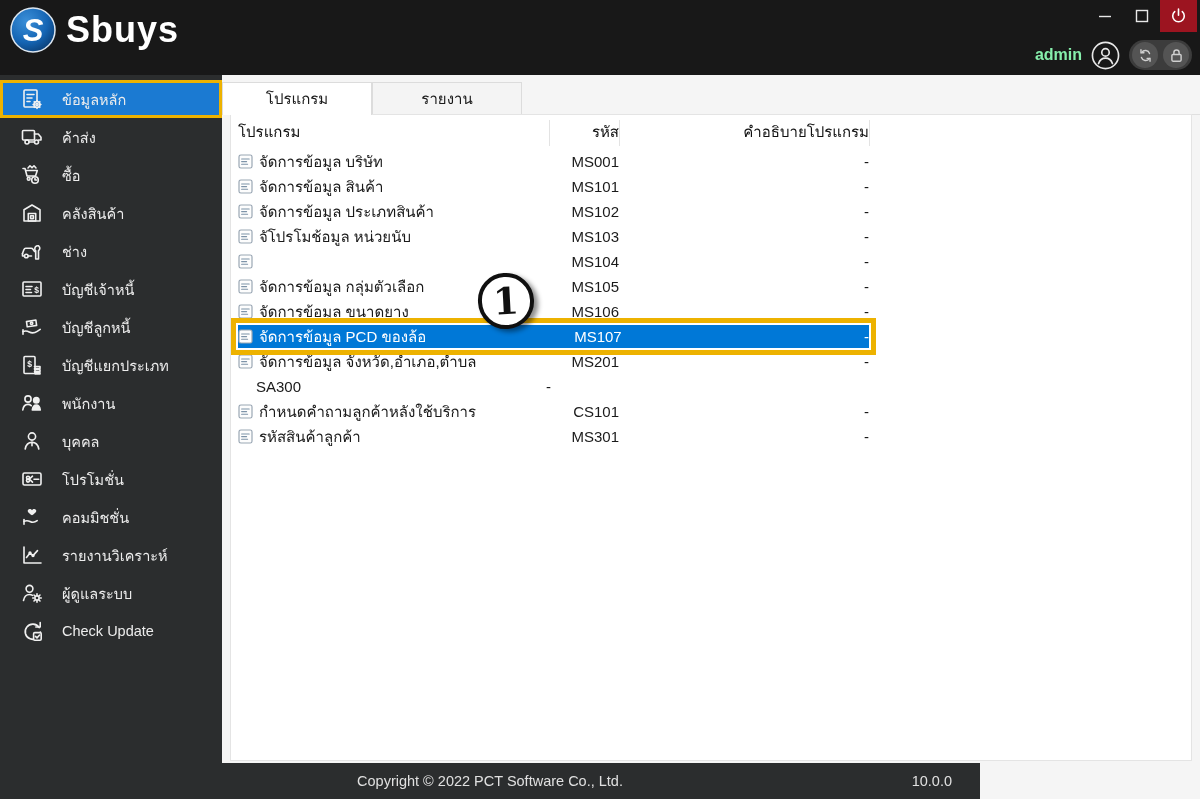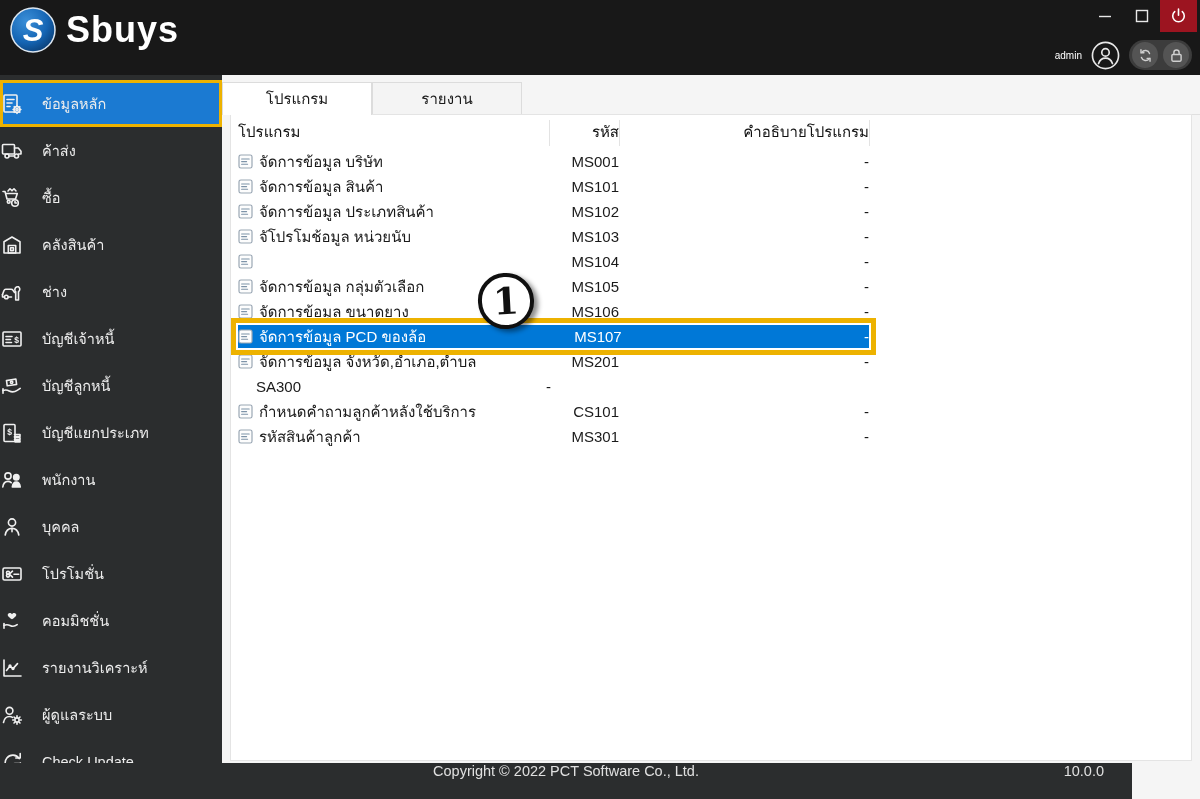"admin" .username { color: #ffffff -> #86efac; font-size: 10px -> 16px; font-weight: none -> bold }
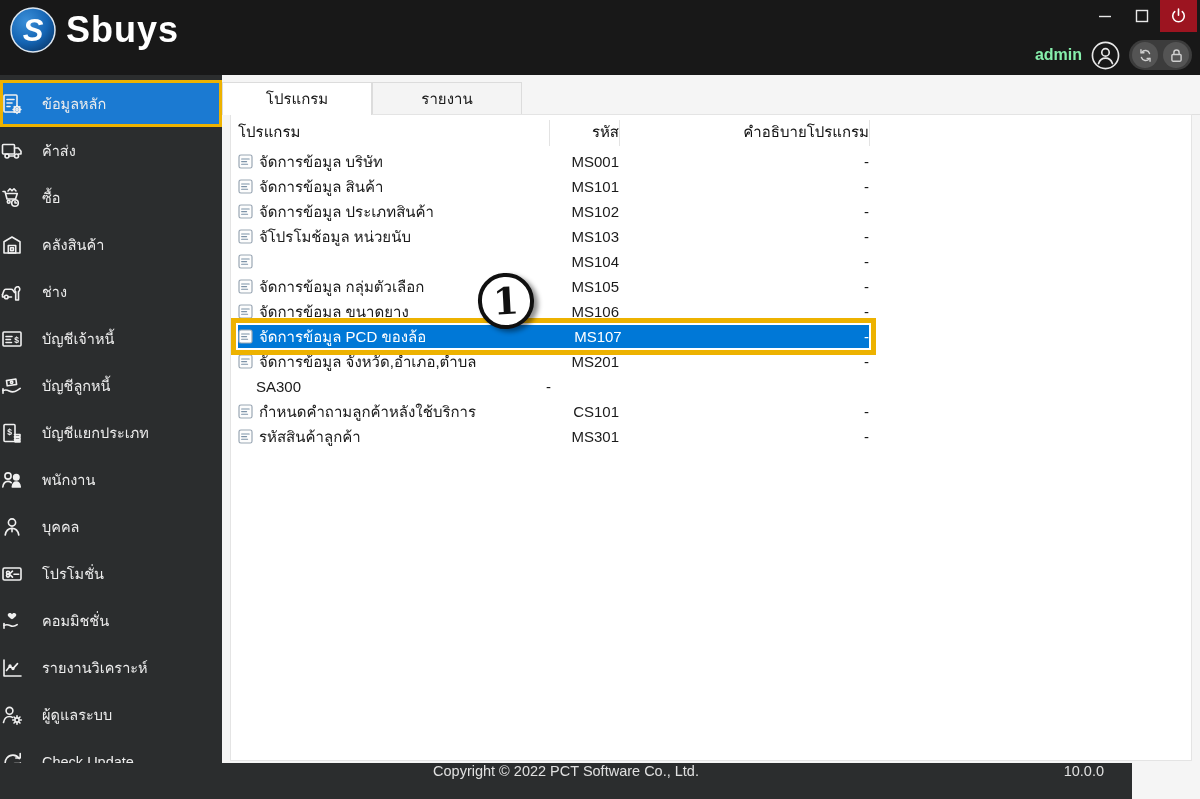"ข้อมูลหลัก" .si { height: 47px -> 38px; padding-left: none -> 20px }
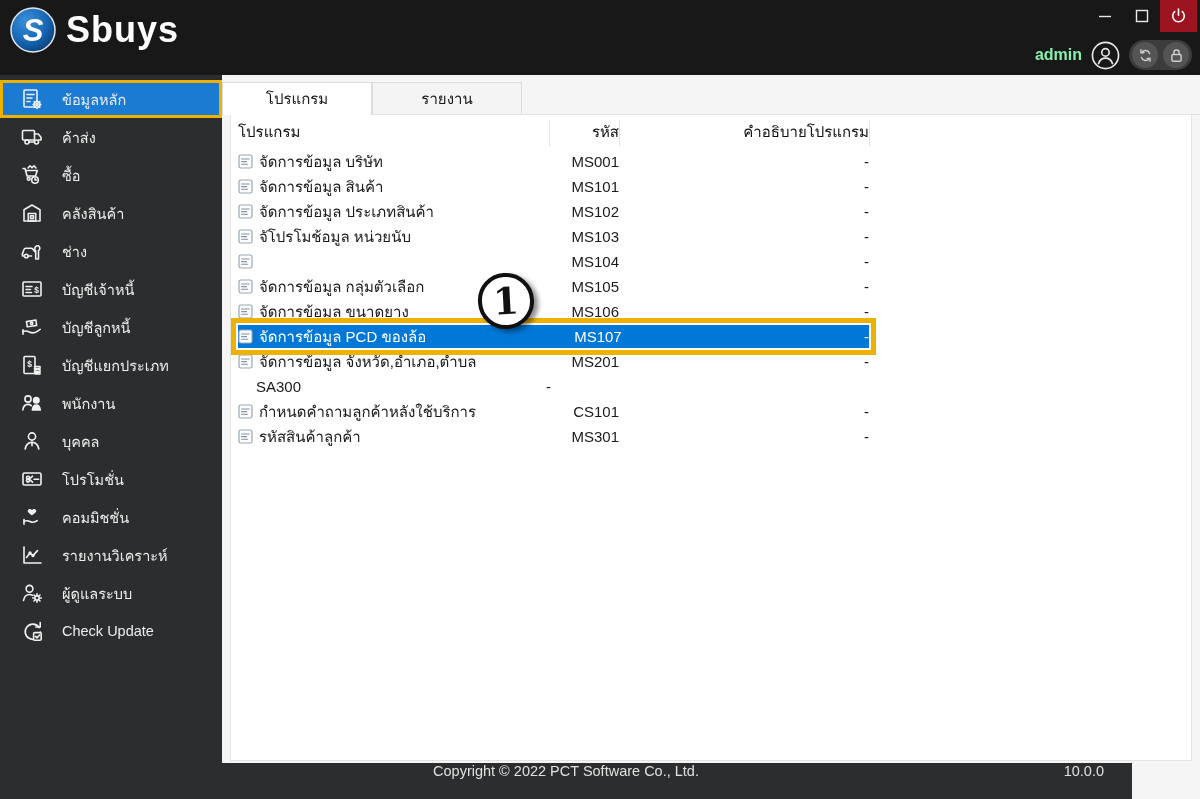"Copyright © 2022 PCT Software" .footer { align-items: flex-start -> center; width: 1132px -> 980px }
